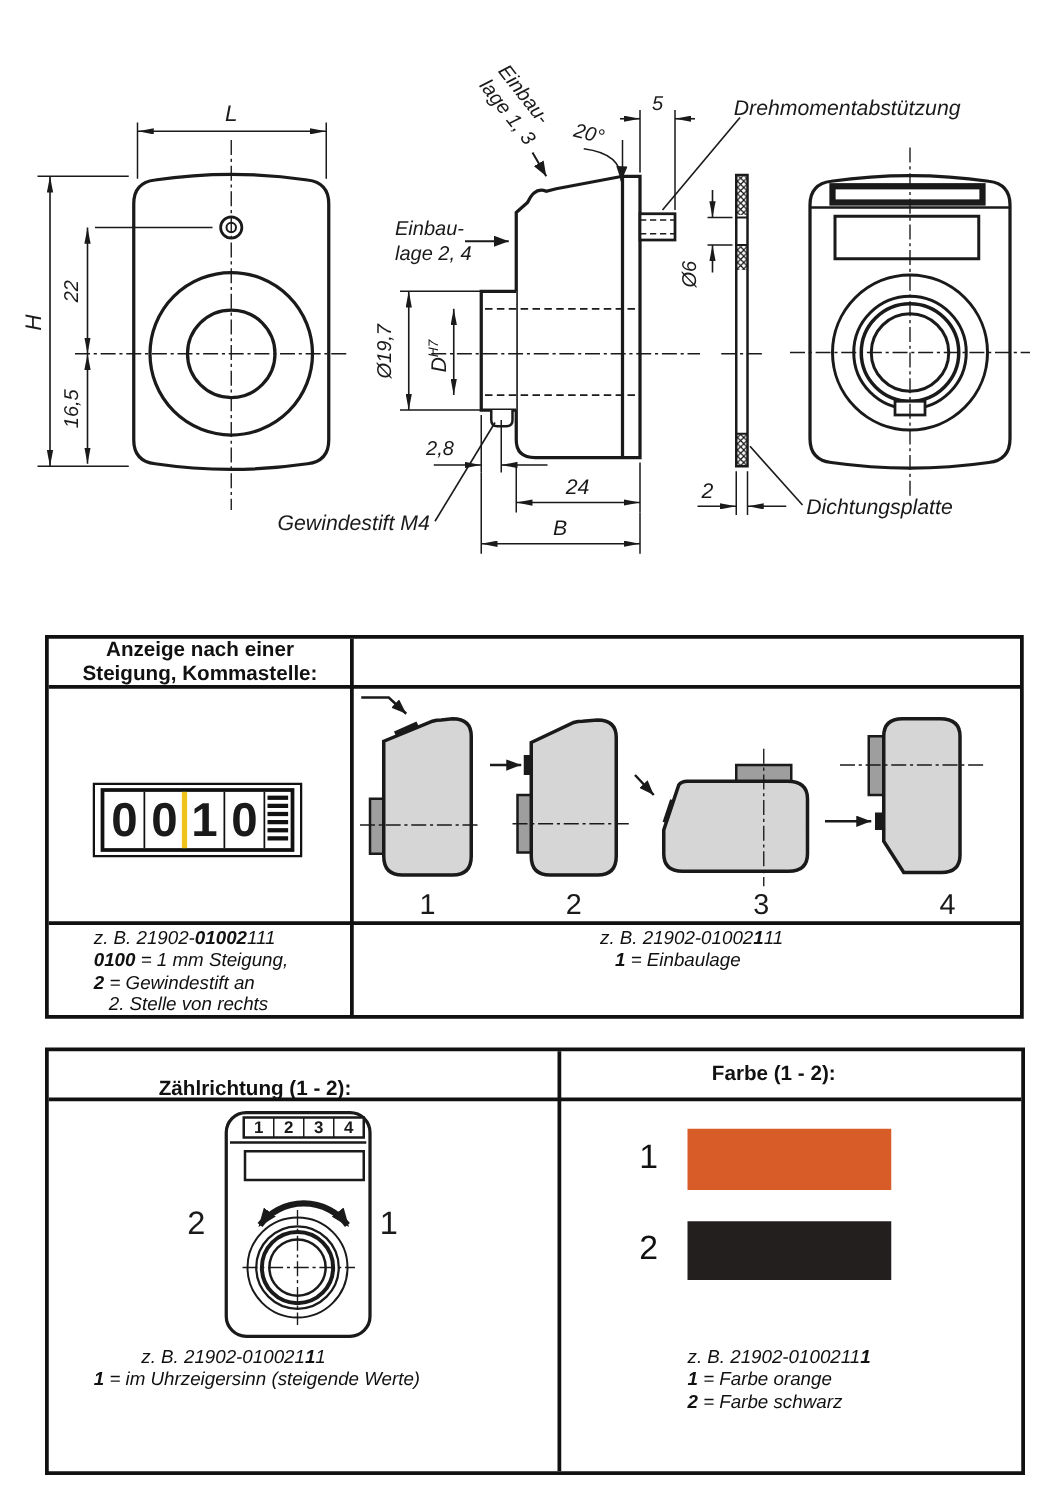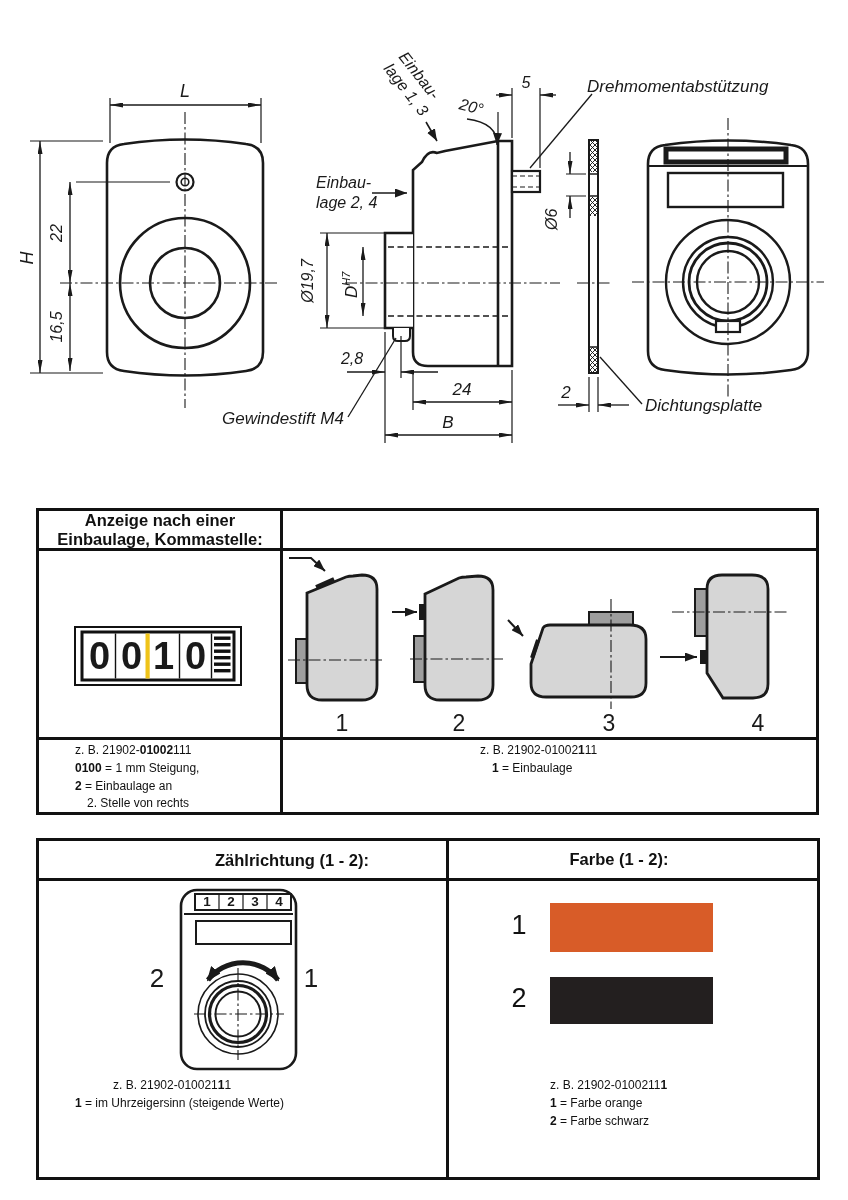"Einbaulage, Kommastelle:" div { text: Einbaulage -> Steigung }
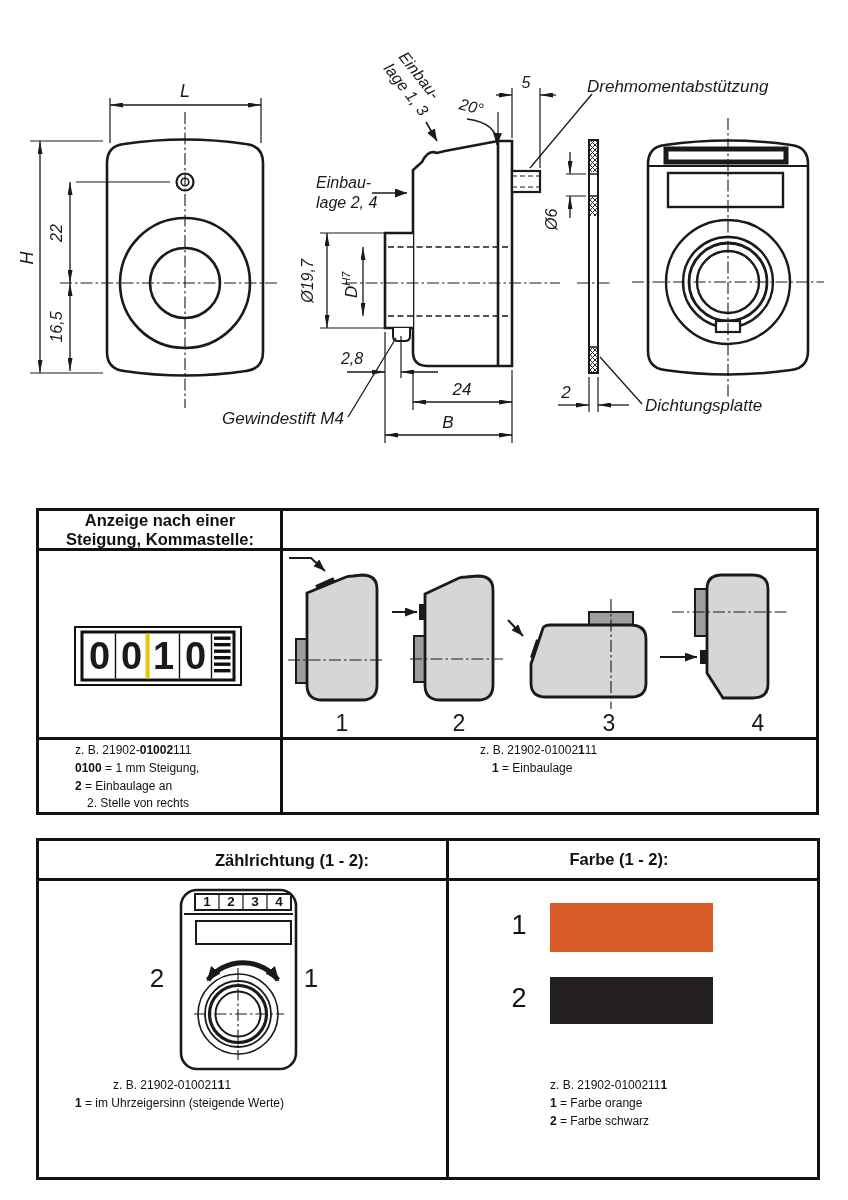"z. B. 21902-01002111" .ftext { font-size: 12px -> 15px; font-style: none -> italic }
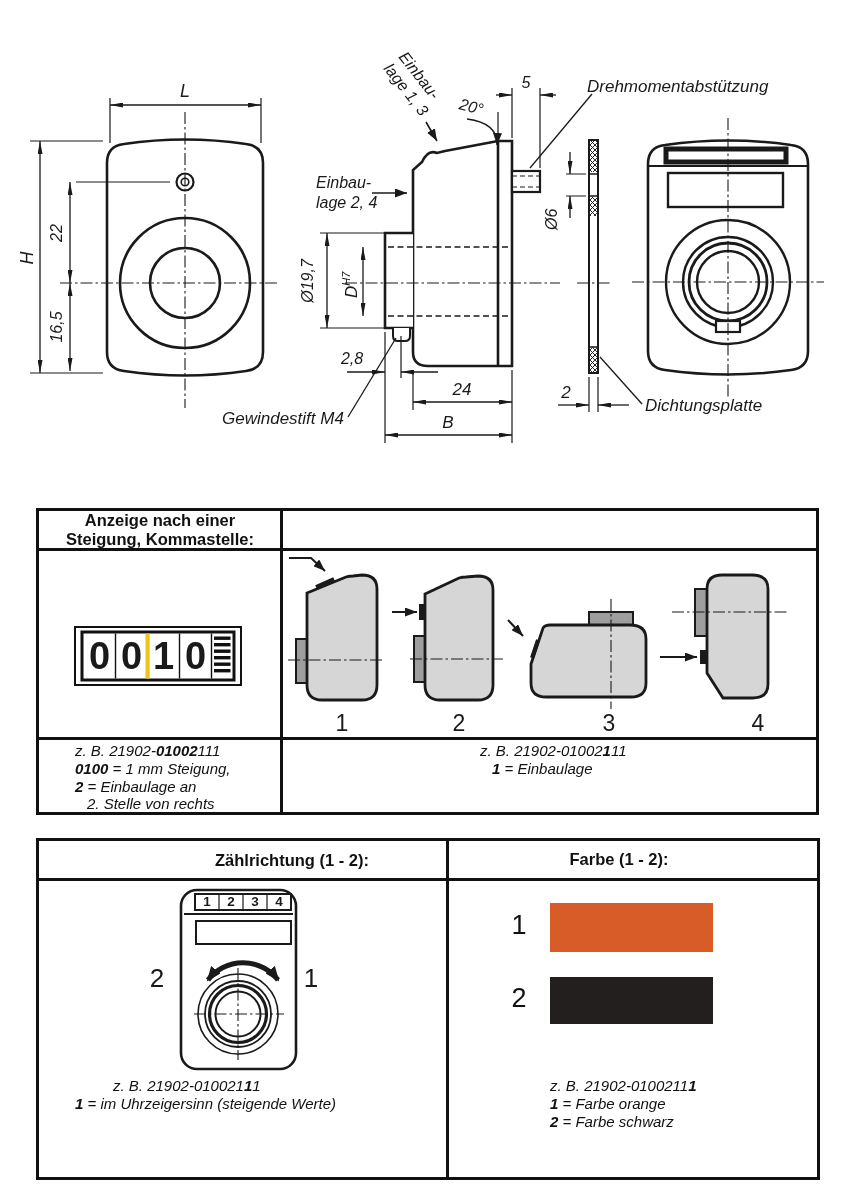"= Einbaulage an" span { text: Einbaulage -> Gewindestift }
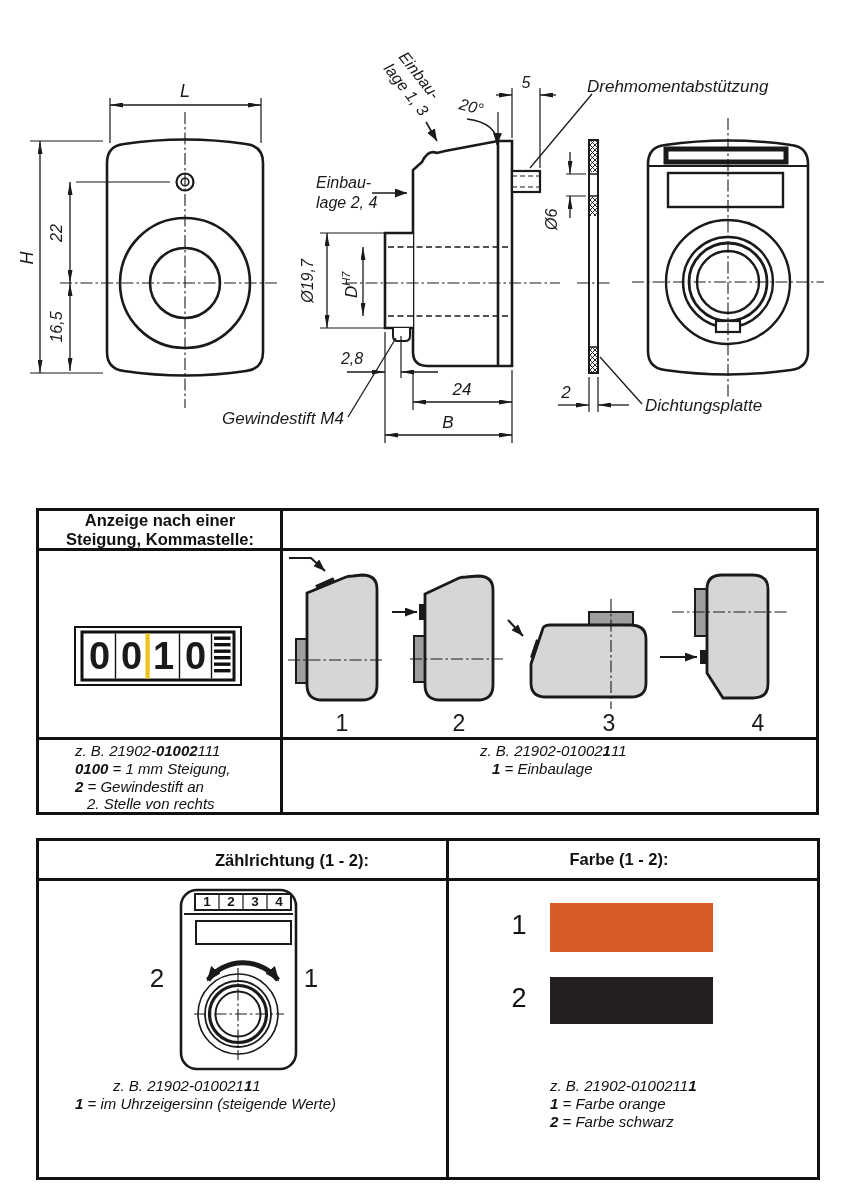"Zählrichtung (1 - 2):" div.hcell { text-align: right -> none; top: 1px -> 12px }
